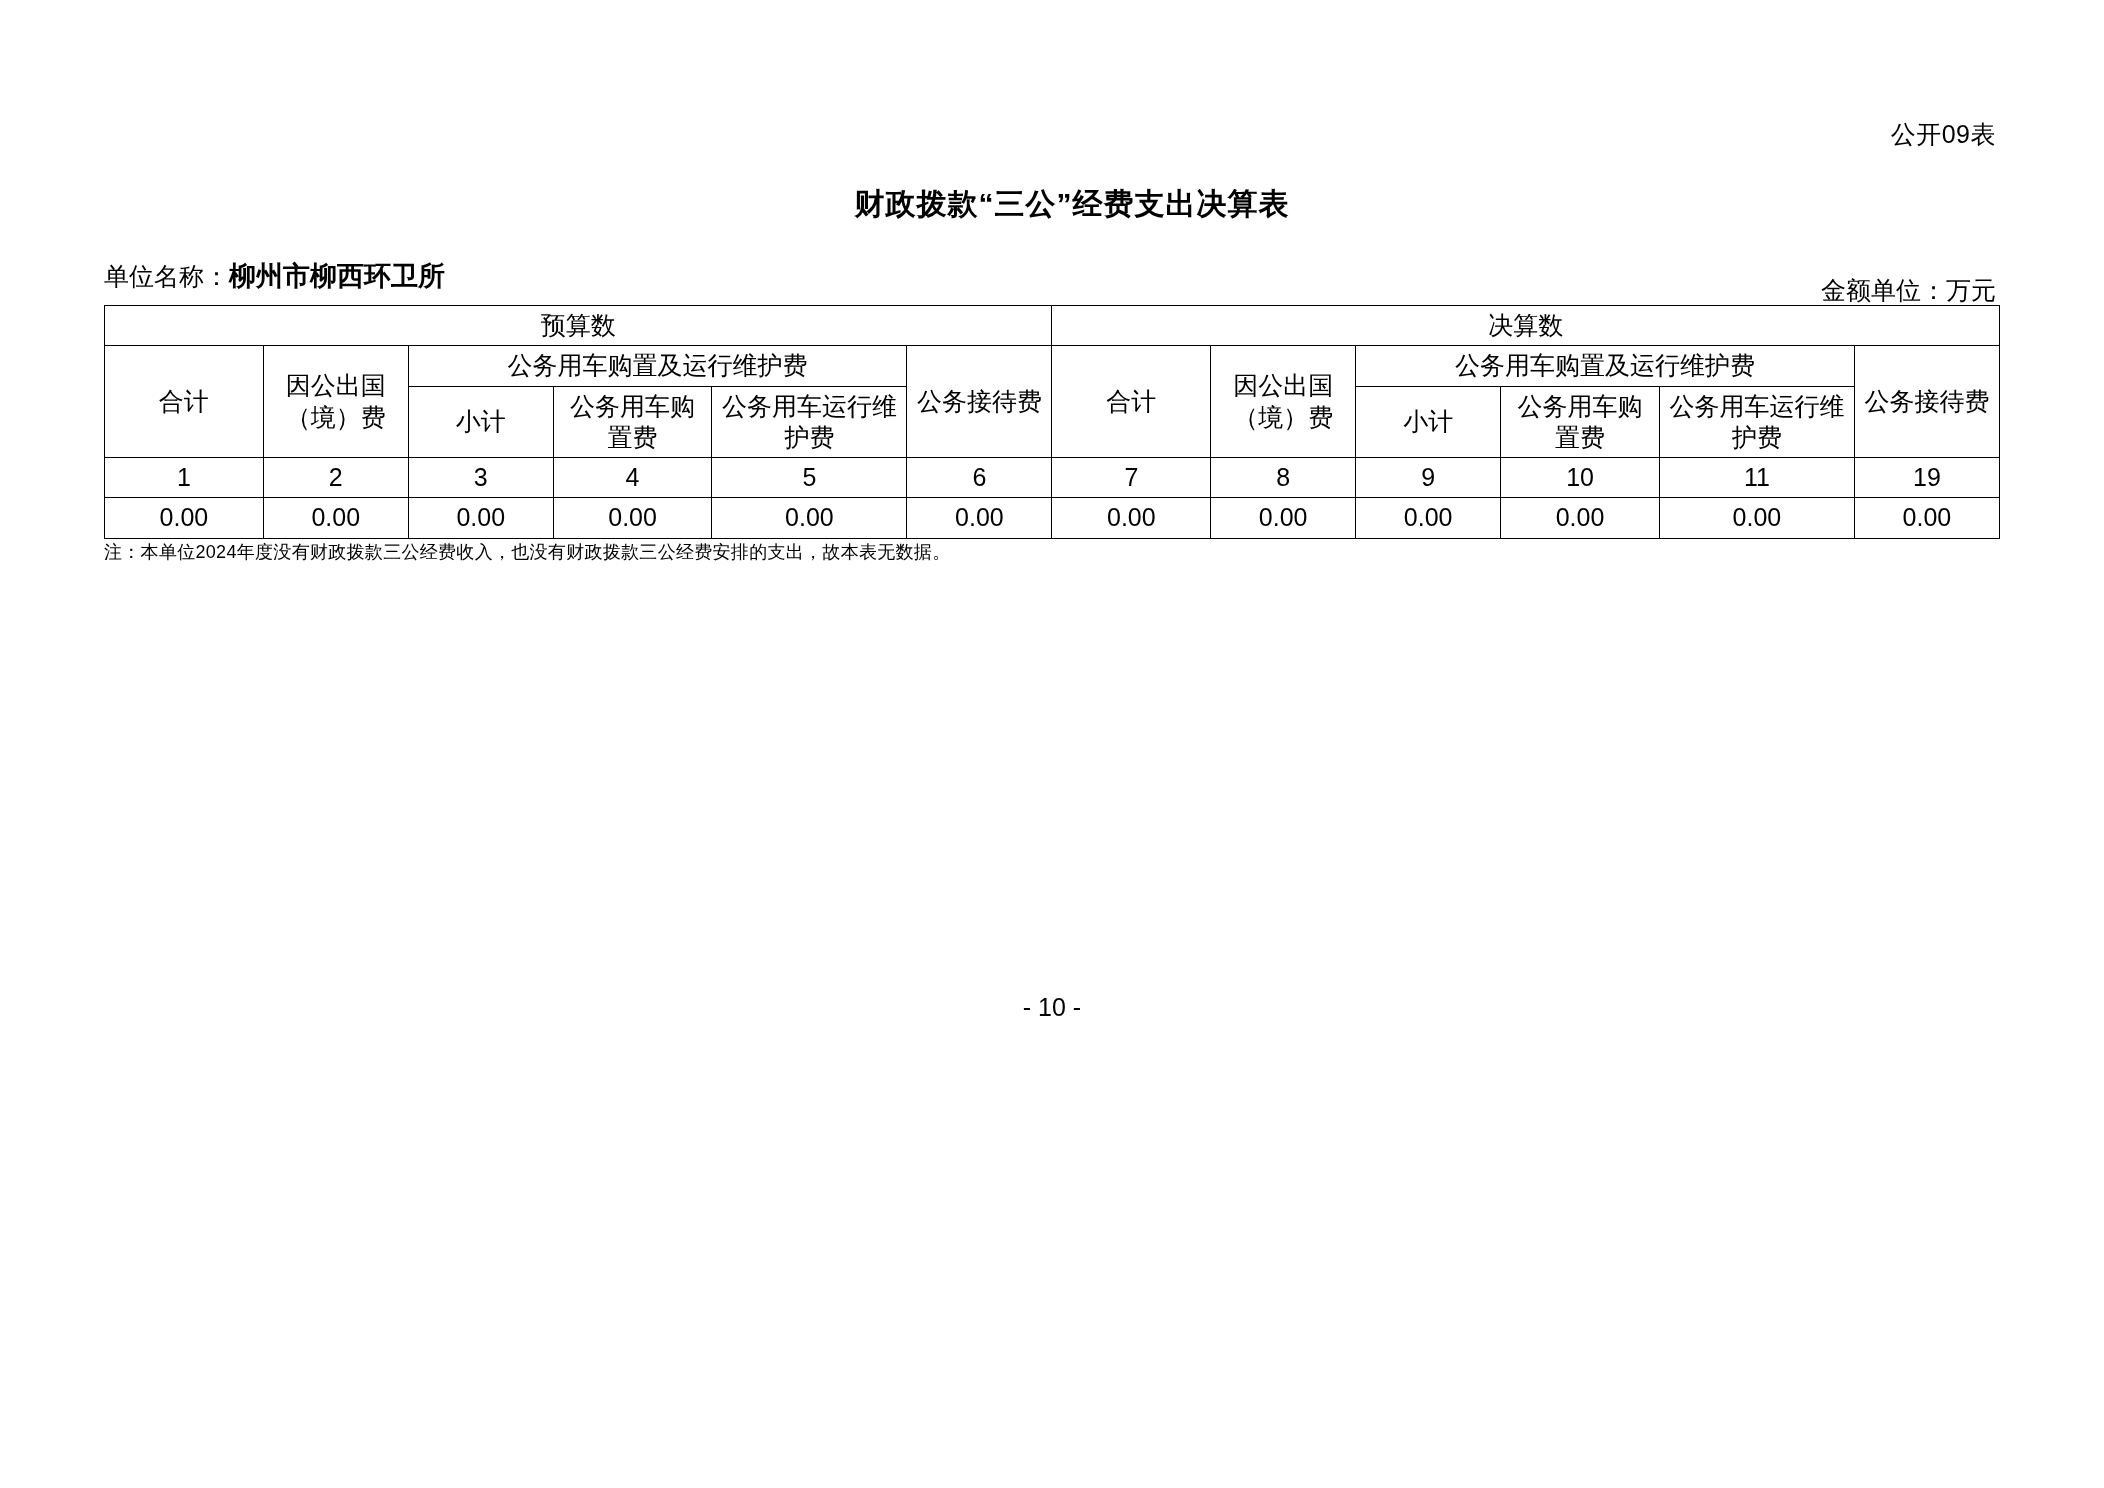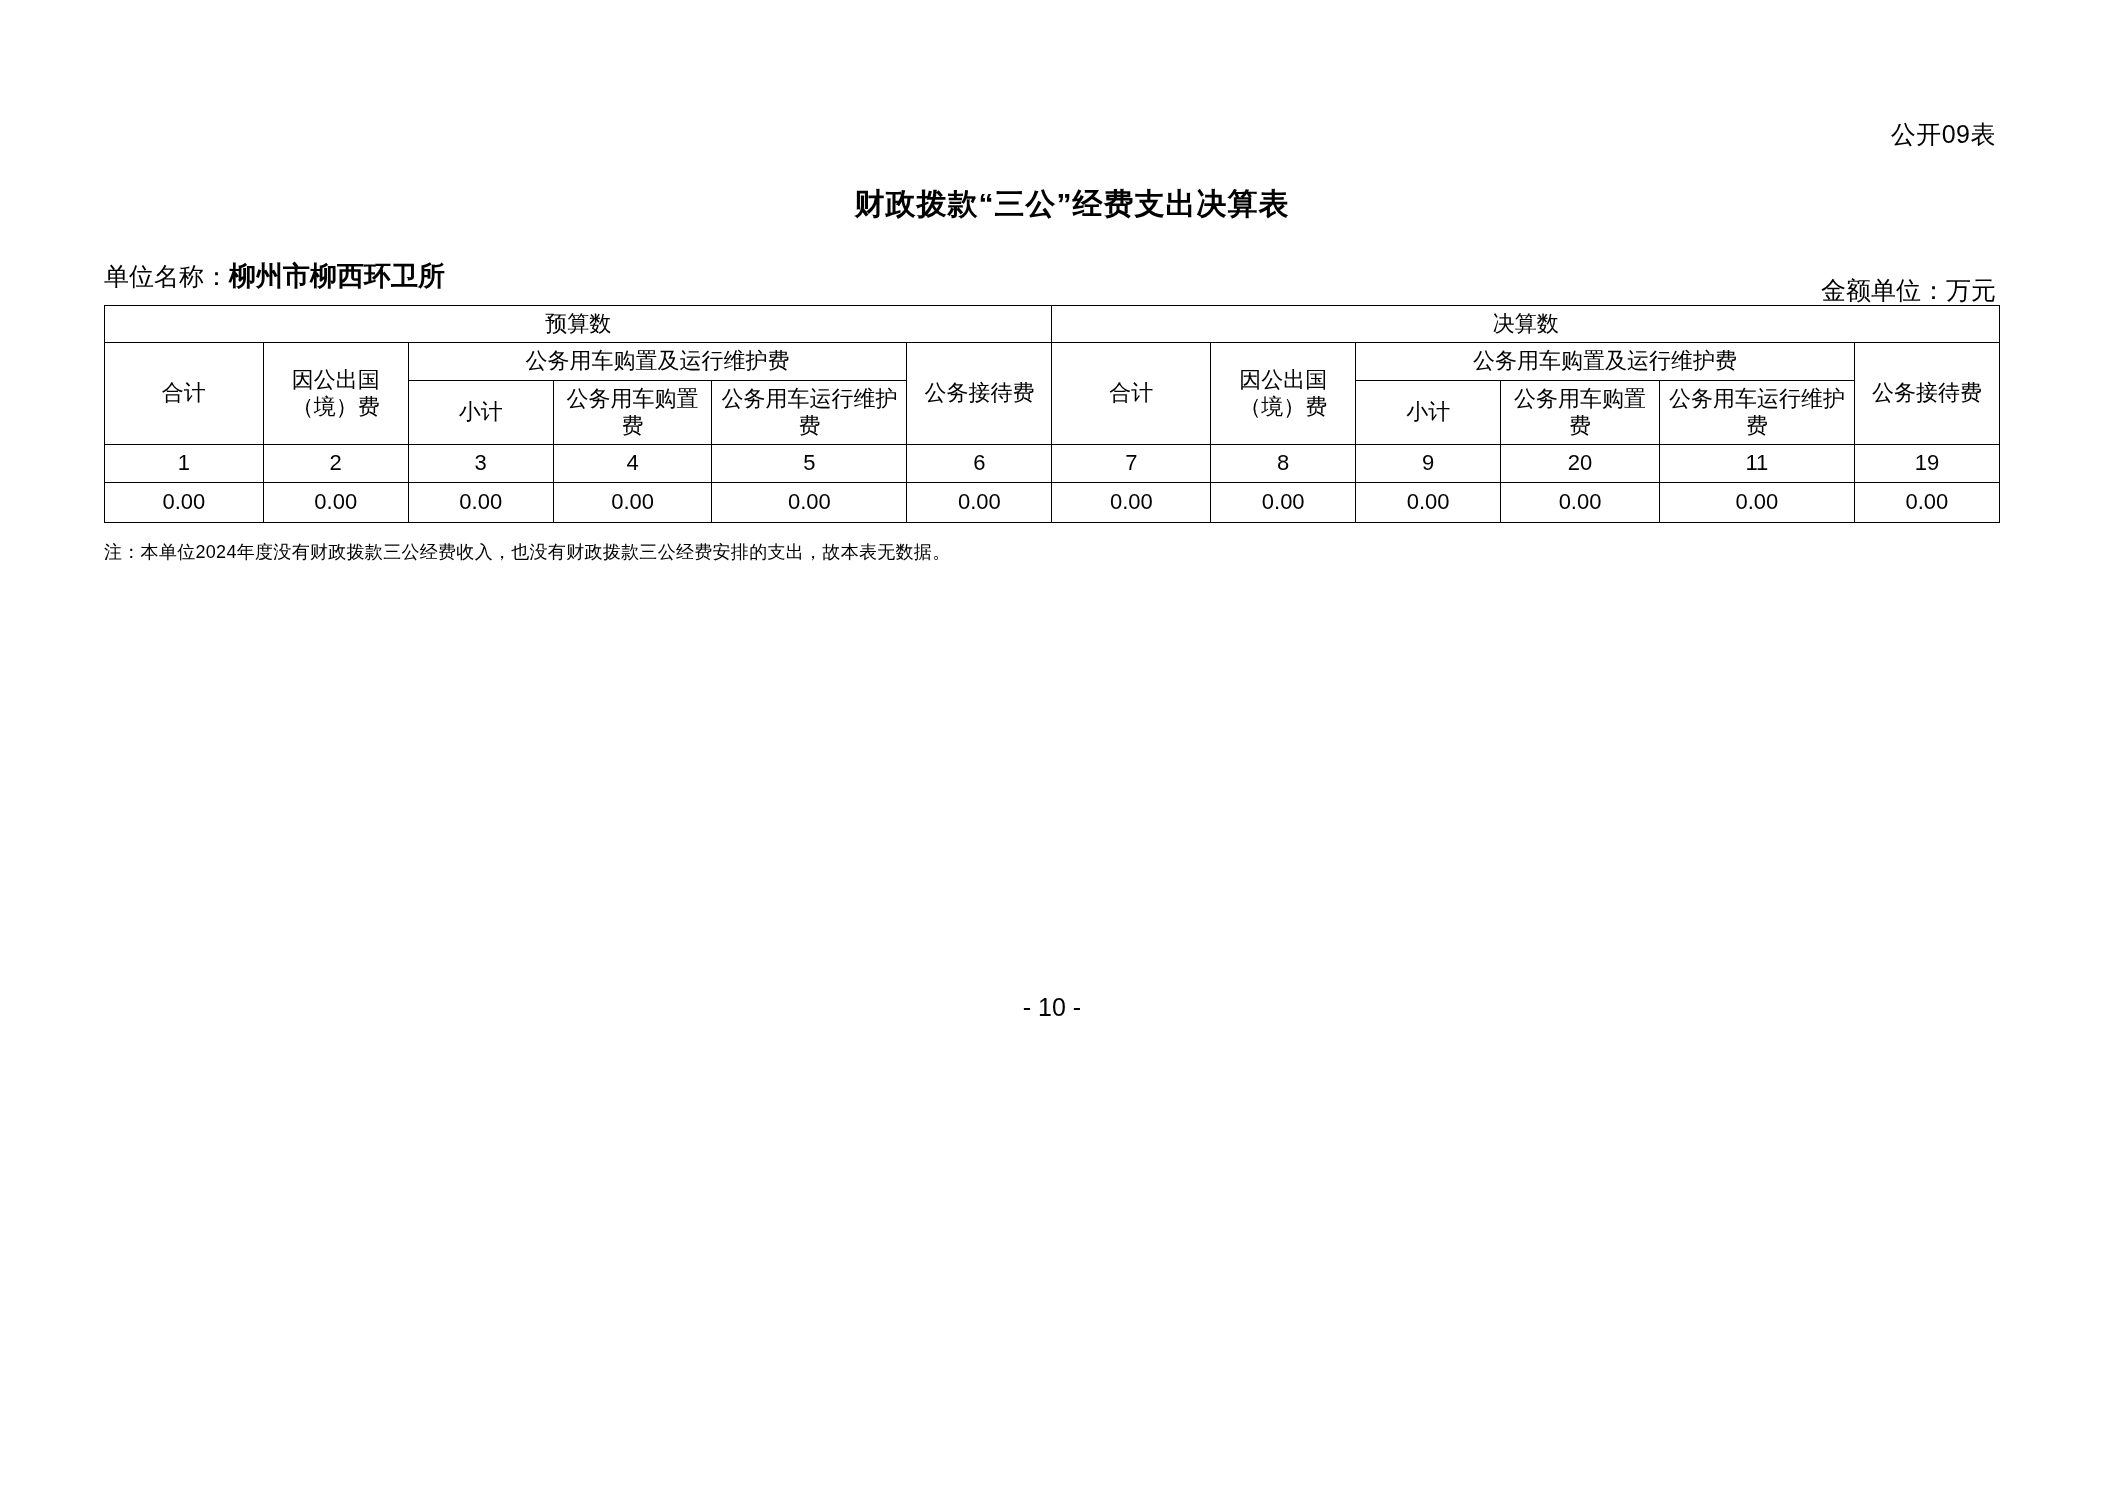"预算数" table.main td { font-size: 22px -> 25px }
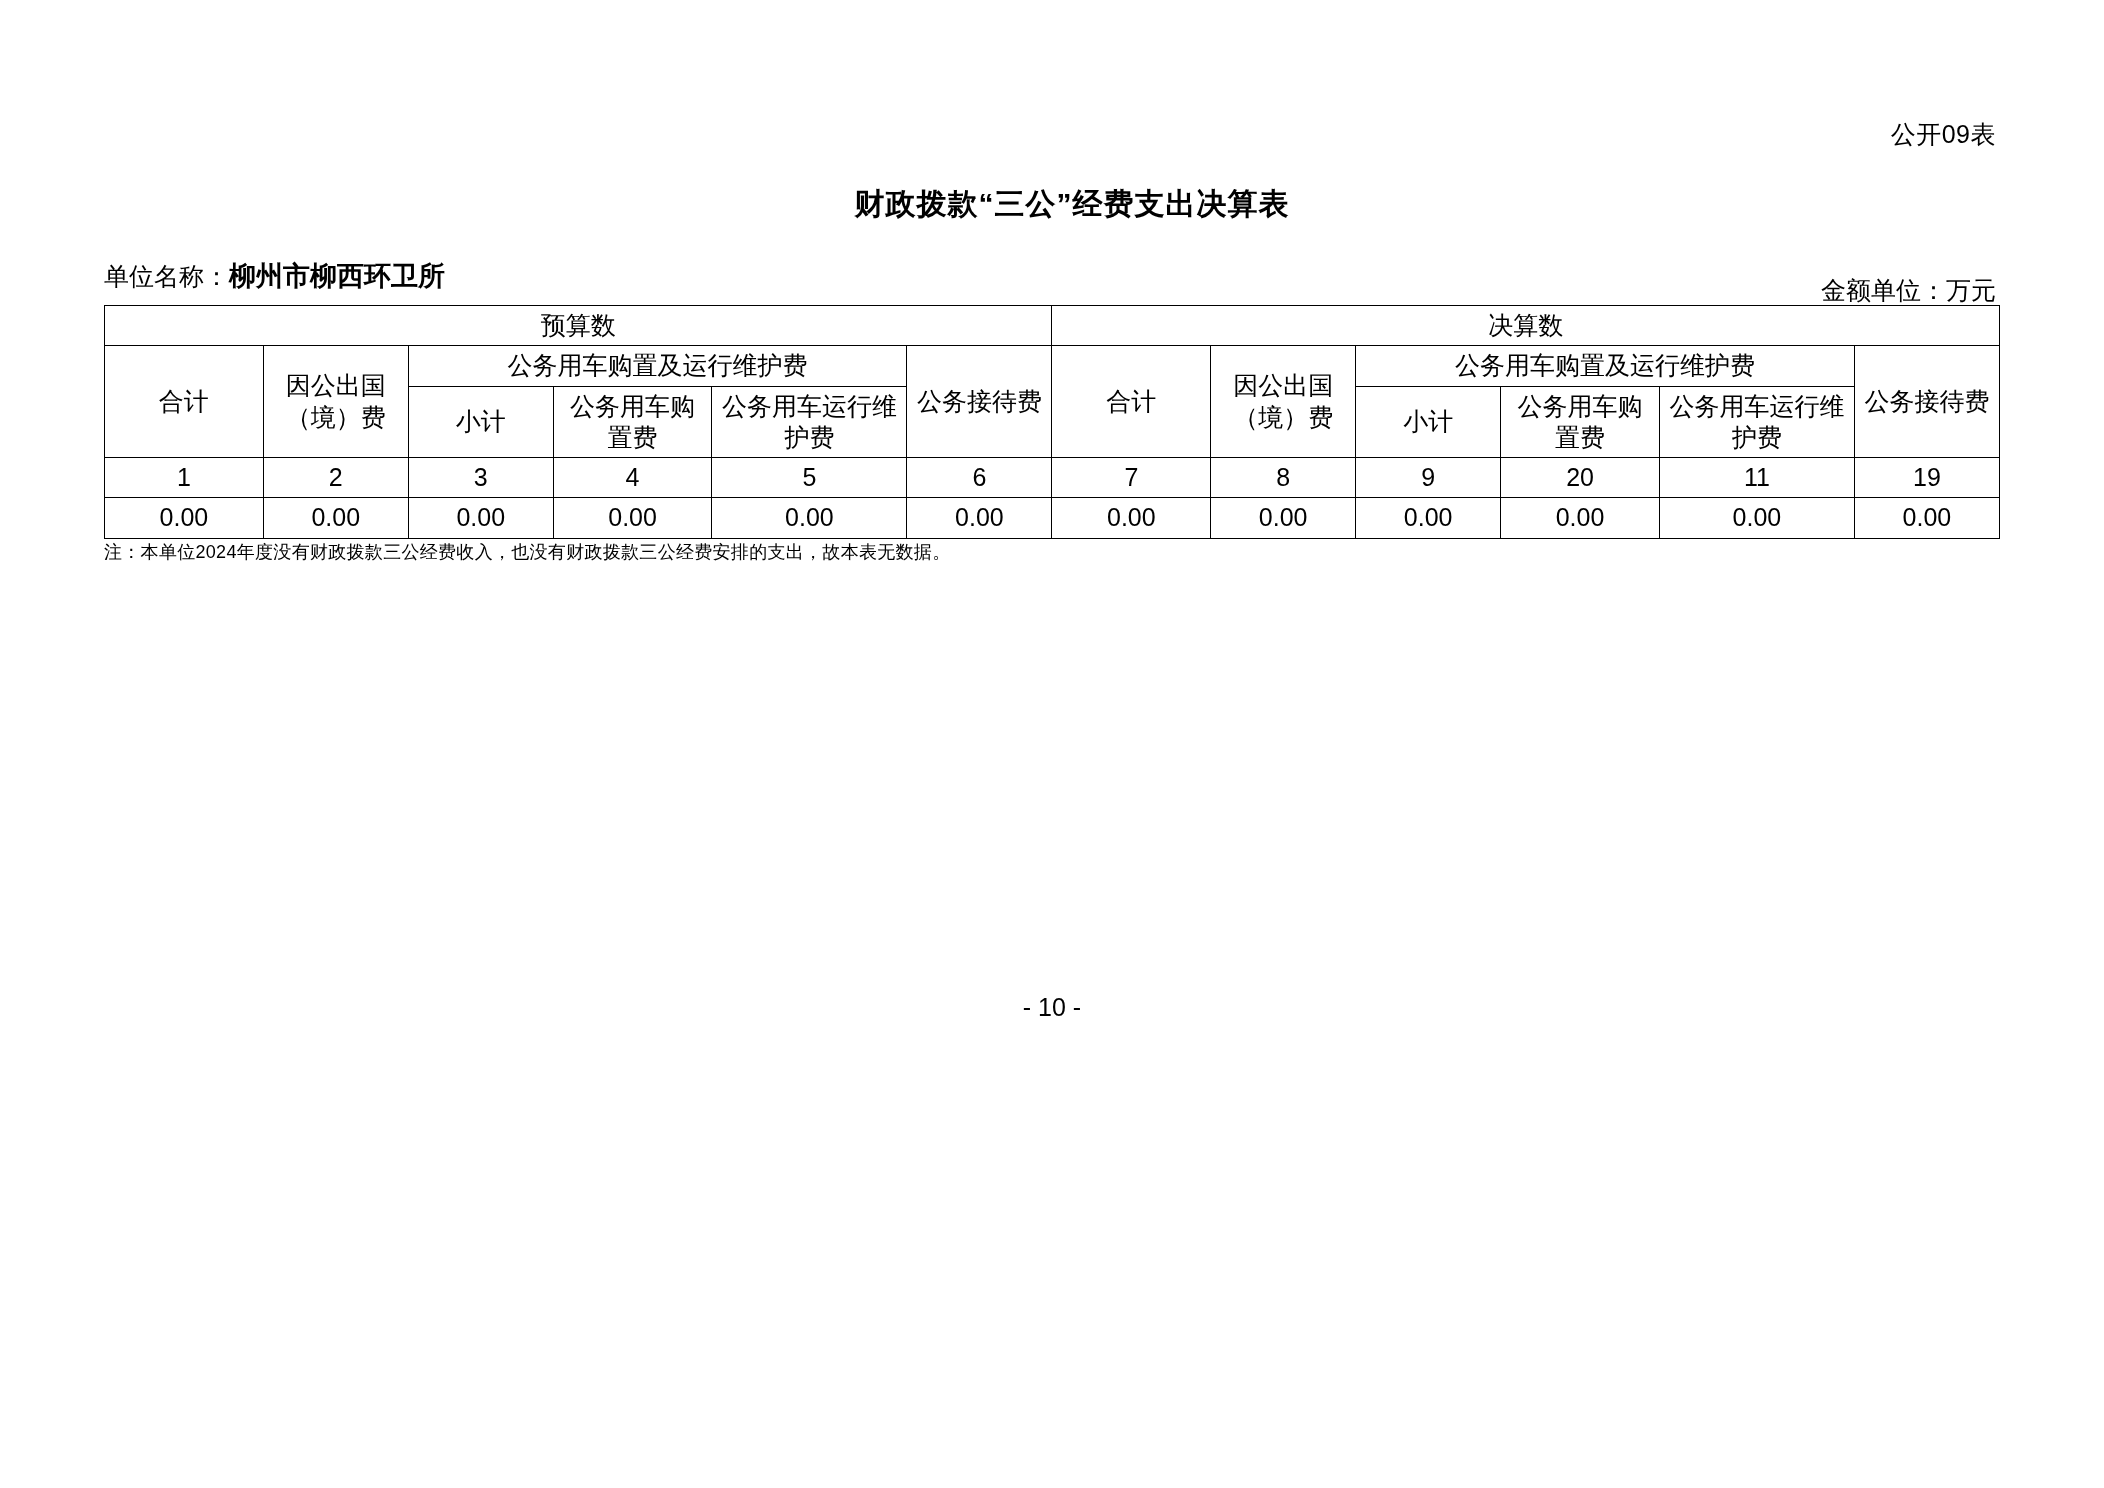"20" td.numrow { text: 20 -> 10 }
